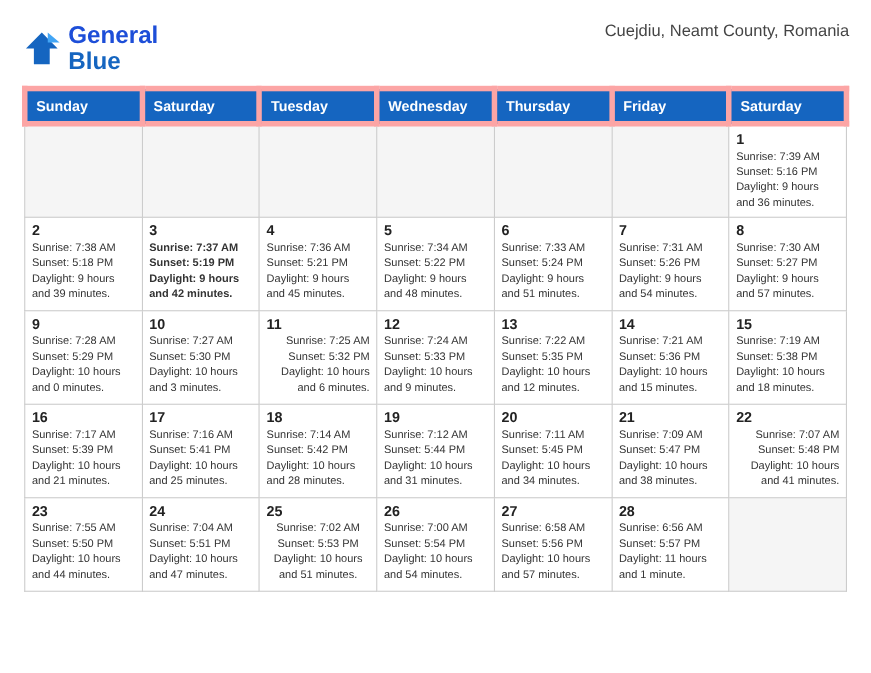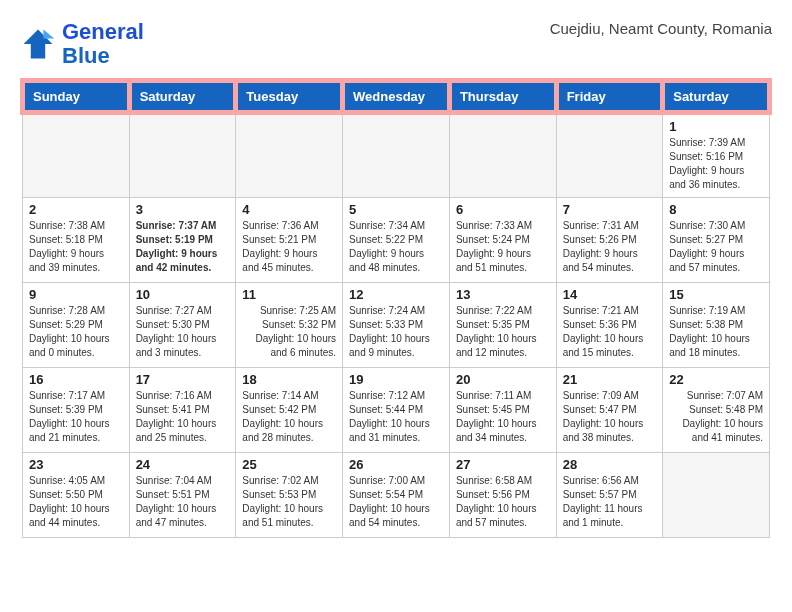"Sunrise: 4:05 AM" div.day-info { text: 4:05 -> 7:55 }
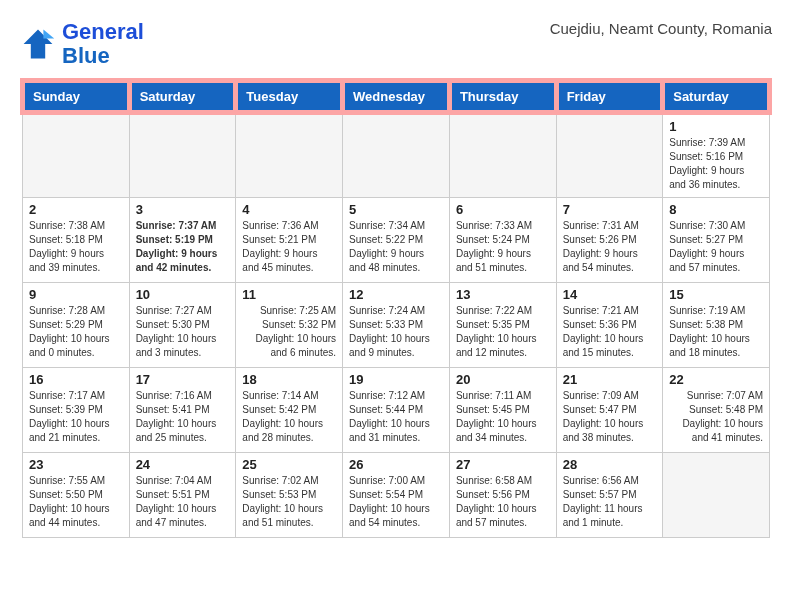"Sunrise: 7:02 AM" div.day-info { text-align: none -> center }
